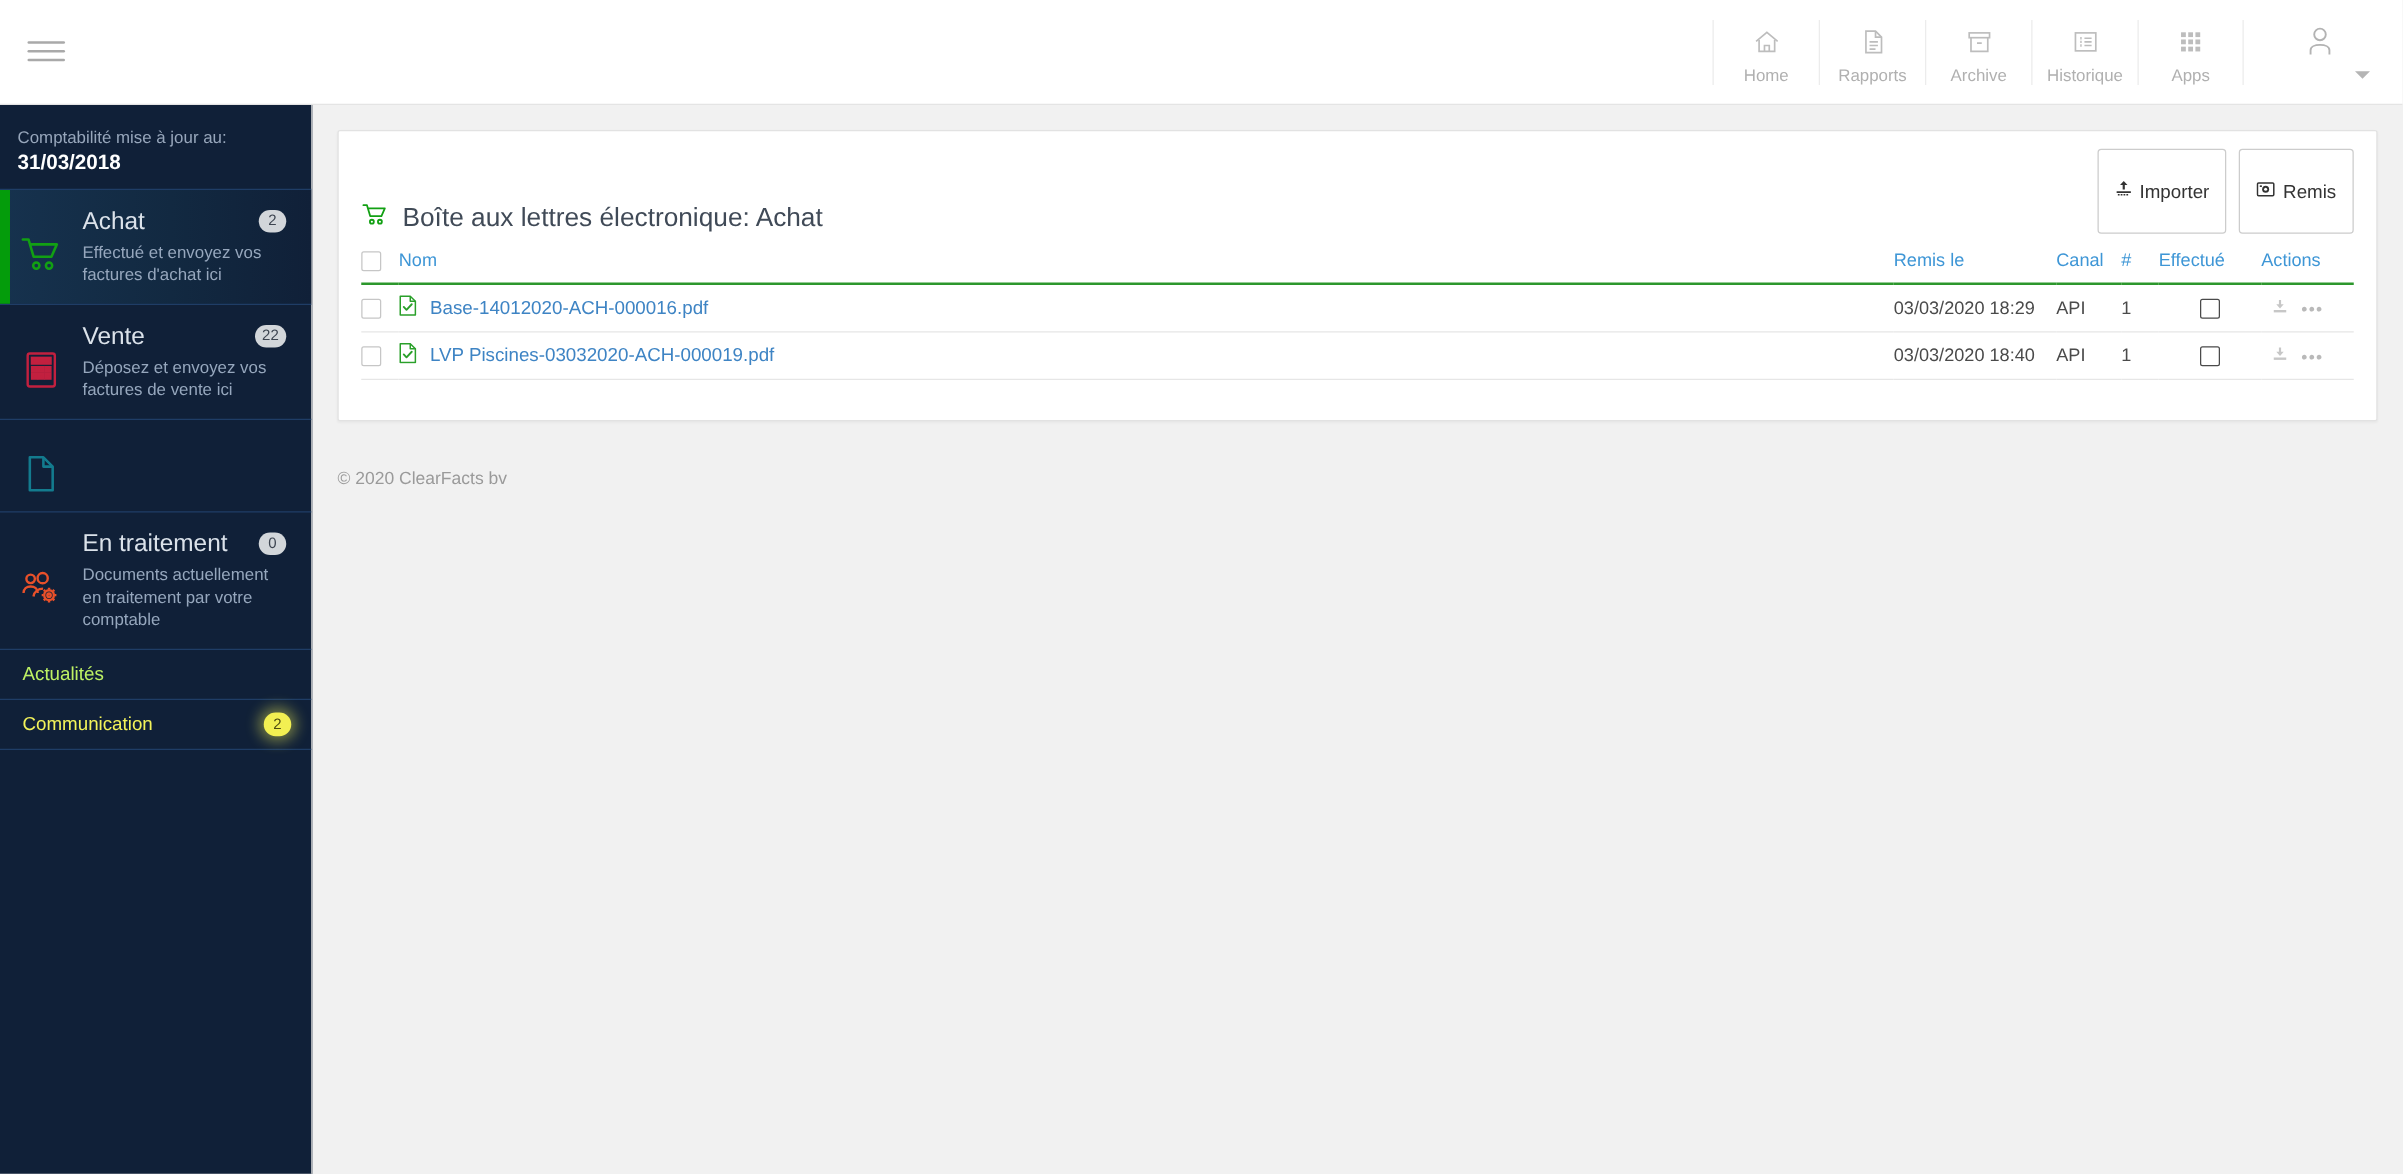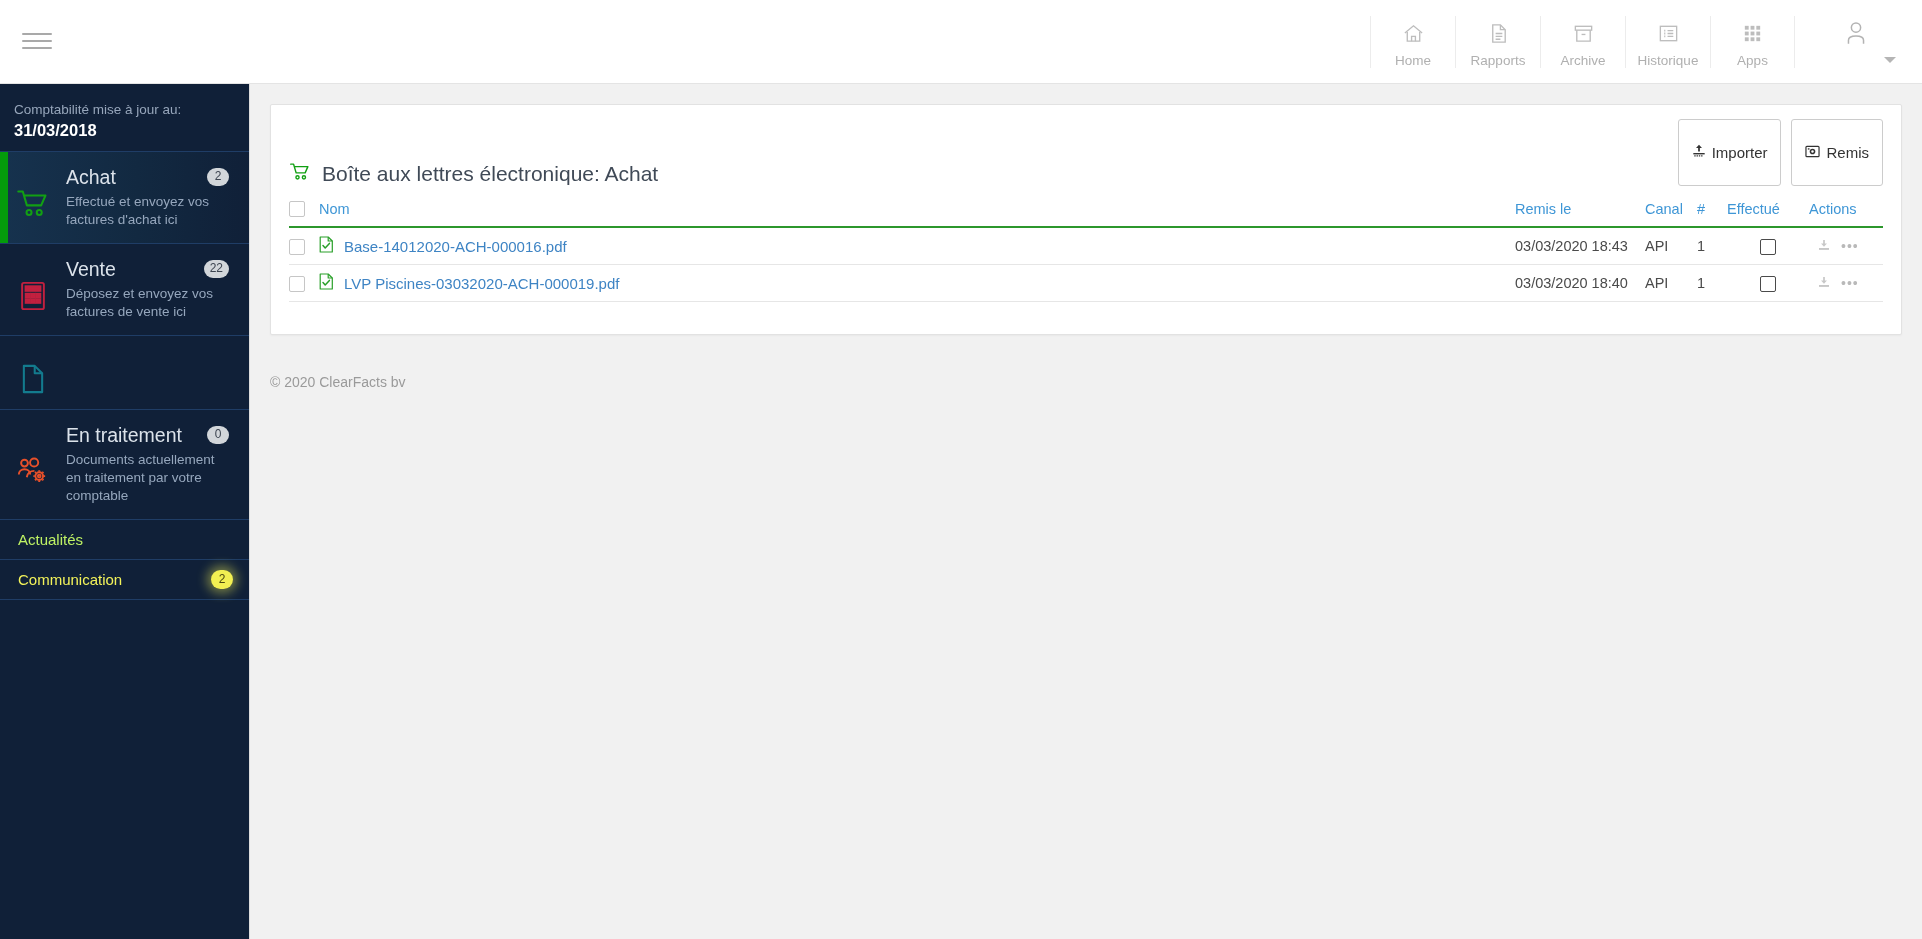"03/03/2020 18:43" td.col-date { text: 18:43 -> 18:29 }
